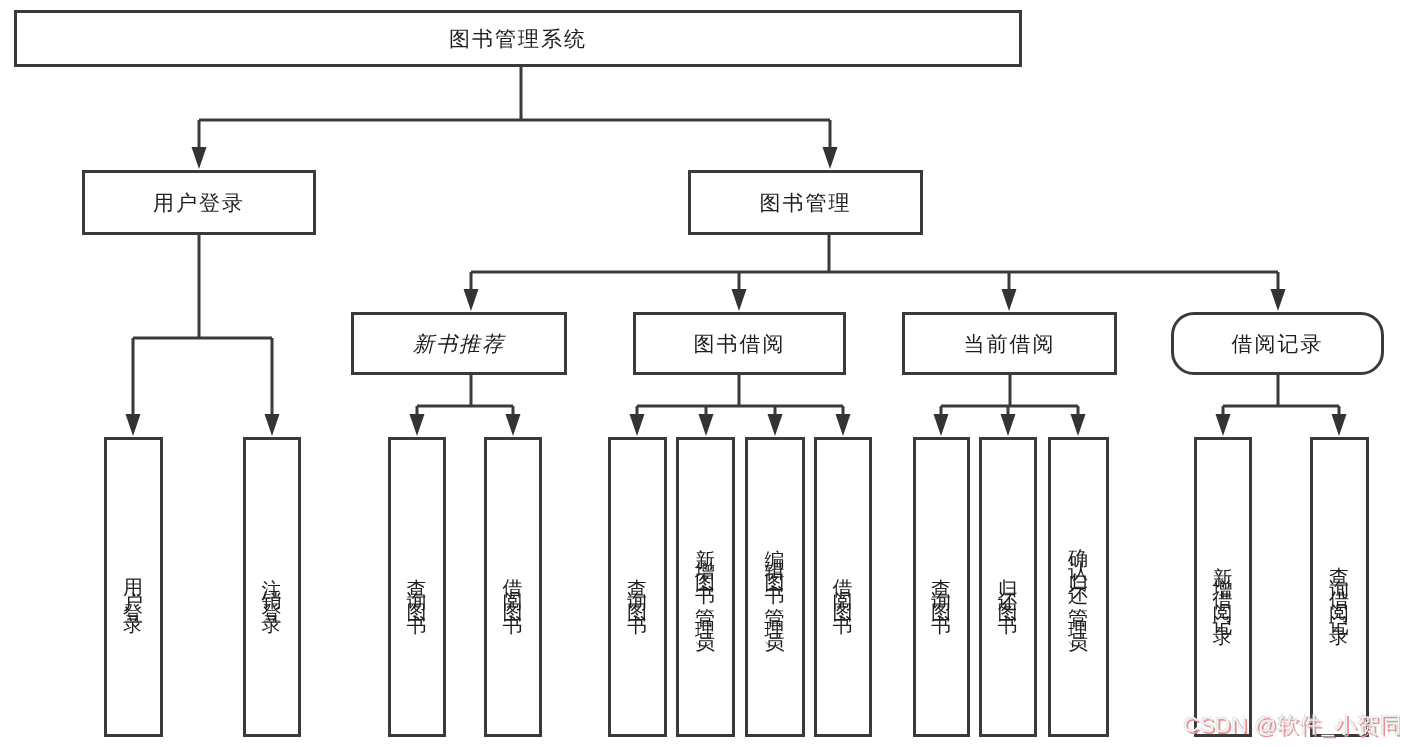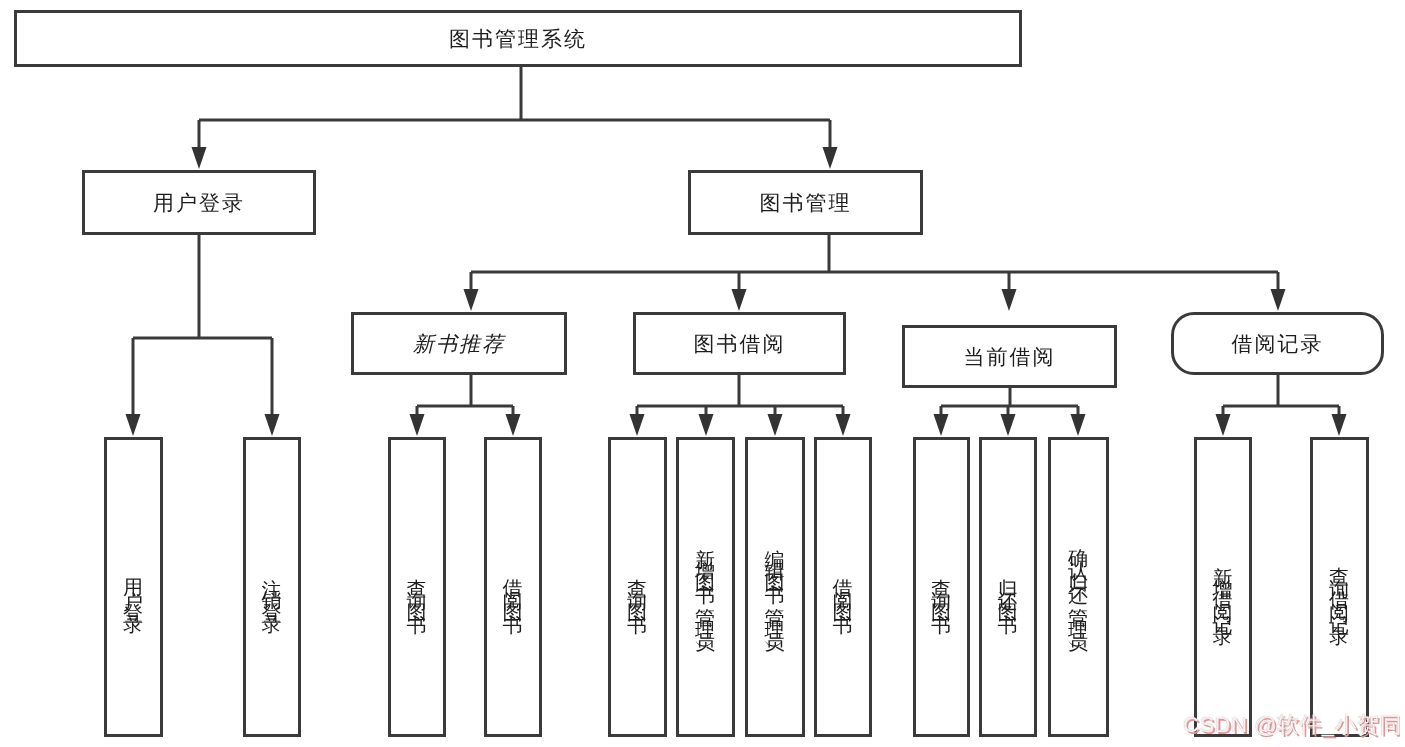"当前借阅" div.node { top: 325px -> 312px }
